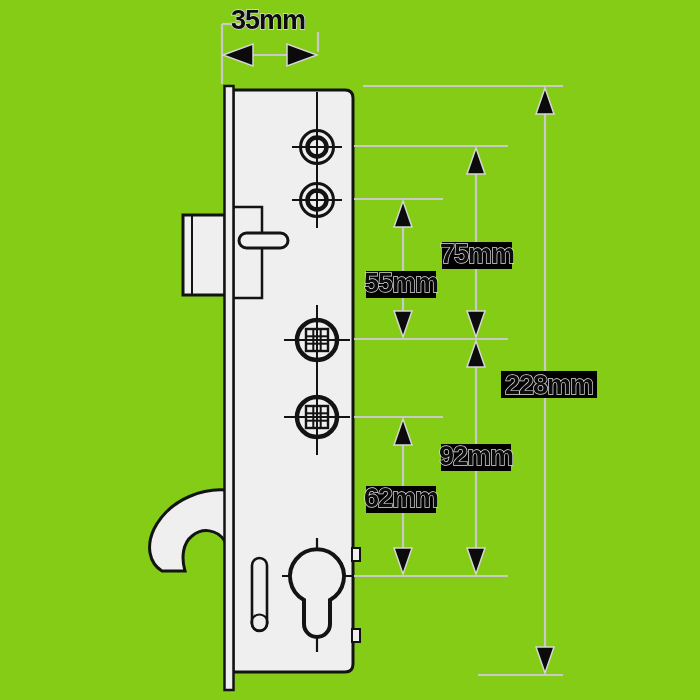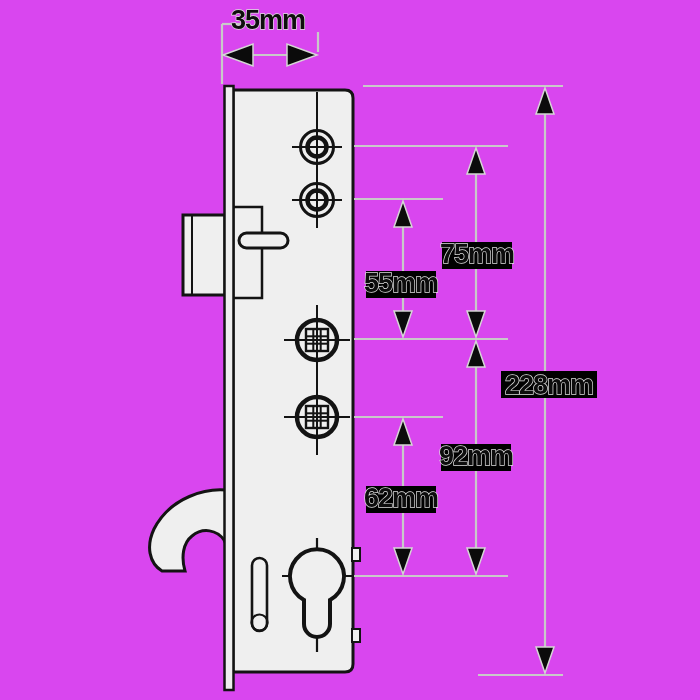"35mm" .canvas { background: #d946ef -> #84cc16 }
